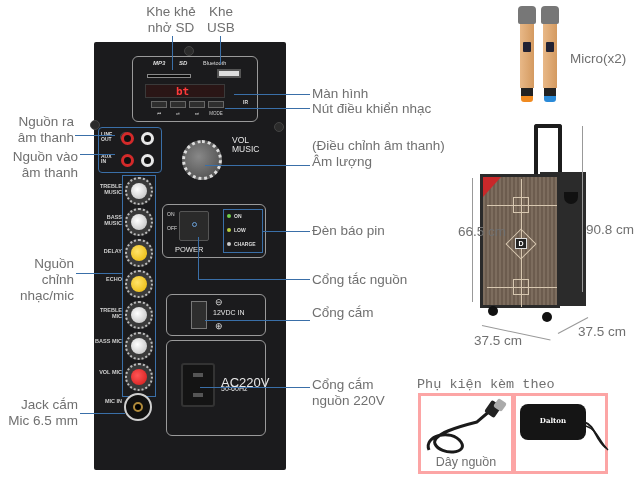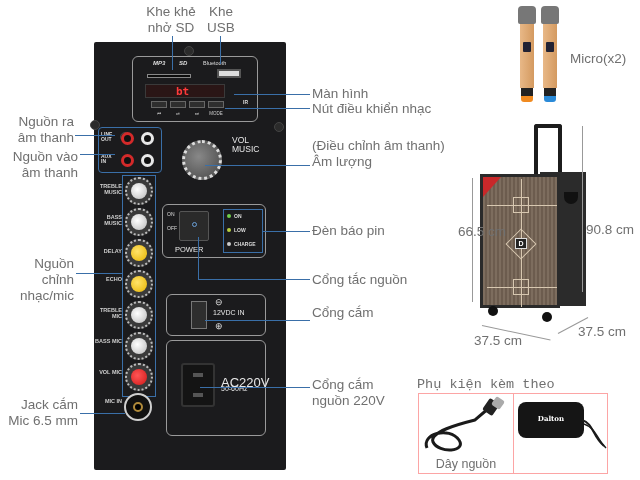"Dalton" .acc-box { border: 1px solid #fca5a5 -> 3px solid #fca5a5 }
